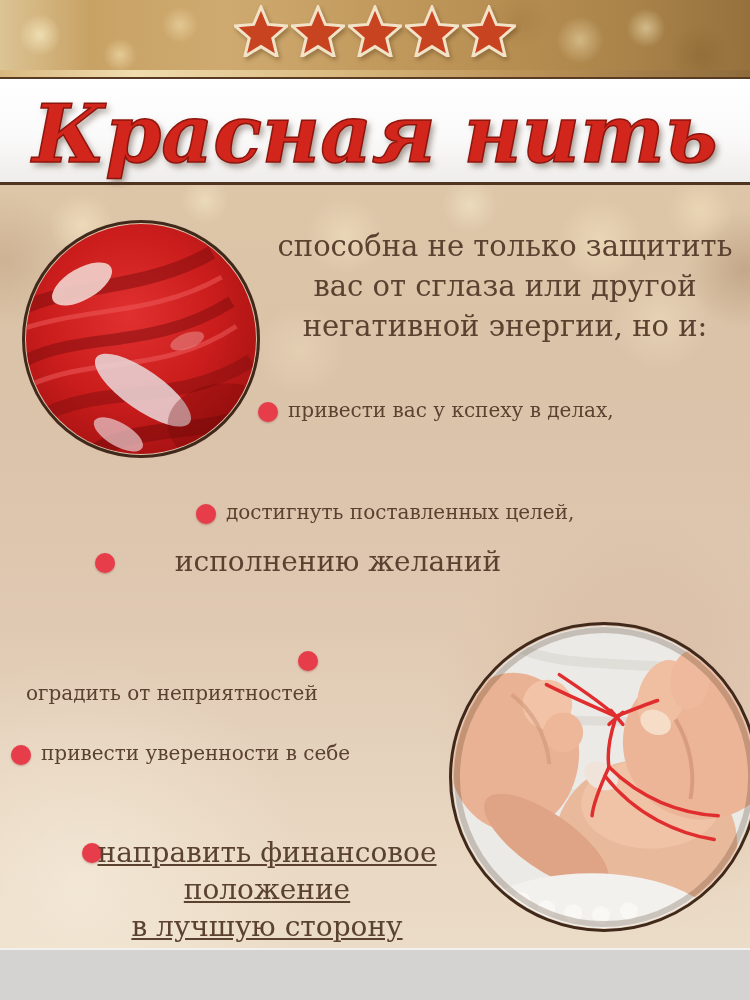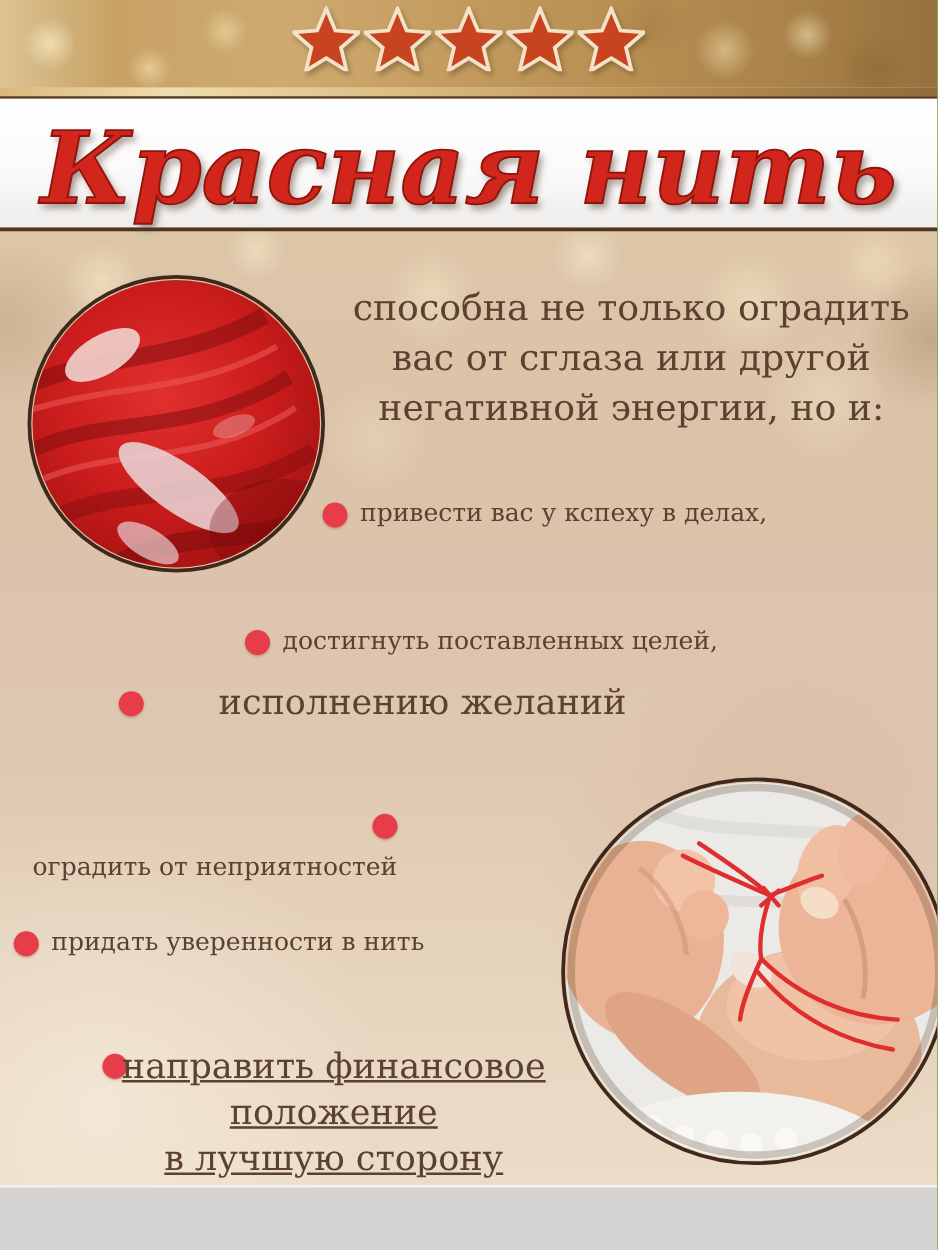"Красная нить" .poster { background: #84cc16 -> #ffffff }
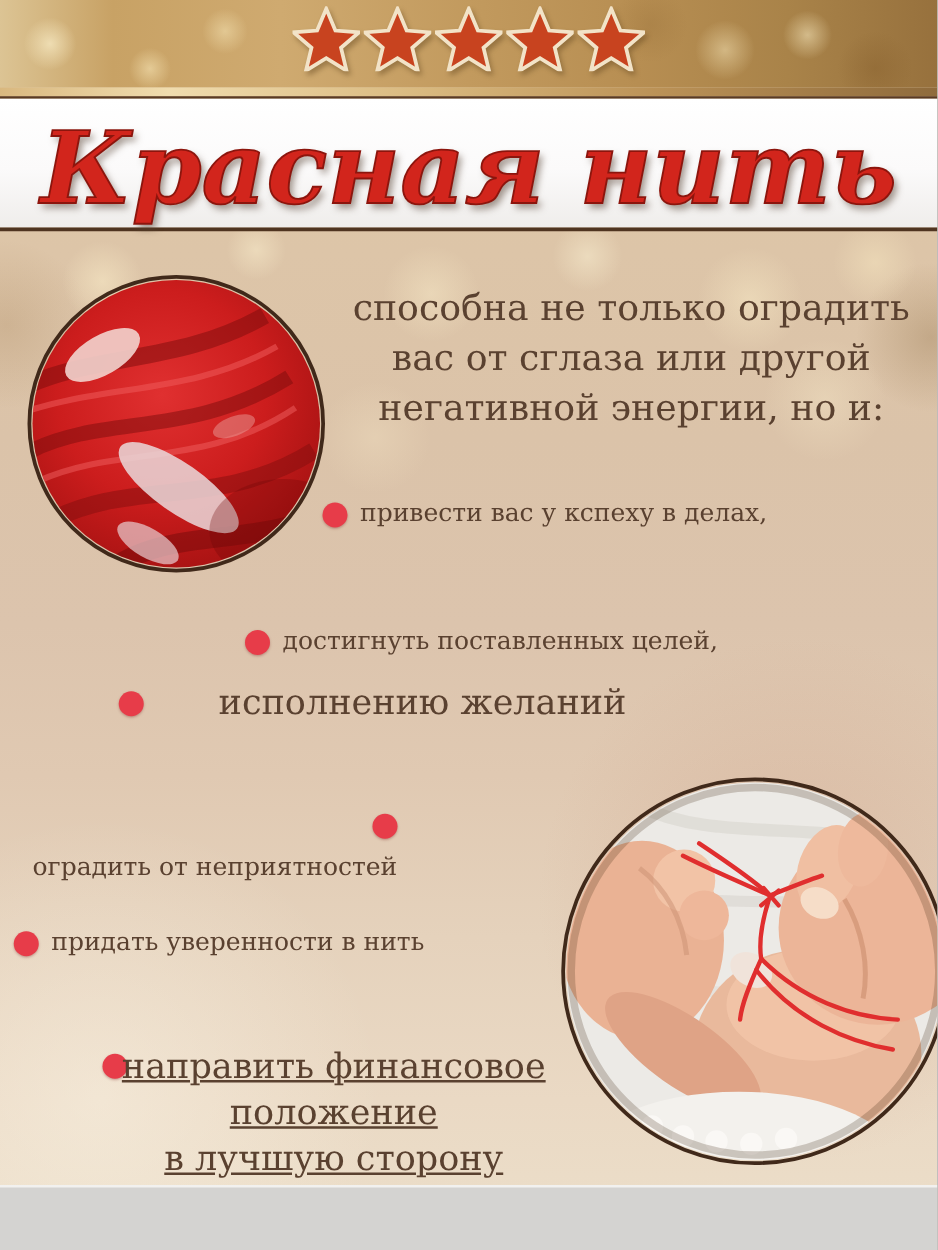"способна не только оградить" div { text: оградить -> защитить }
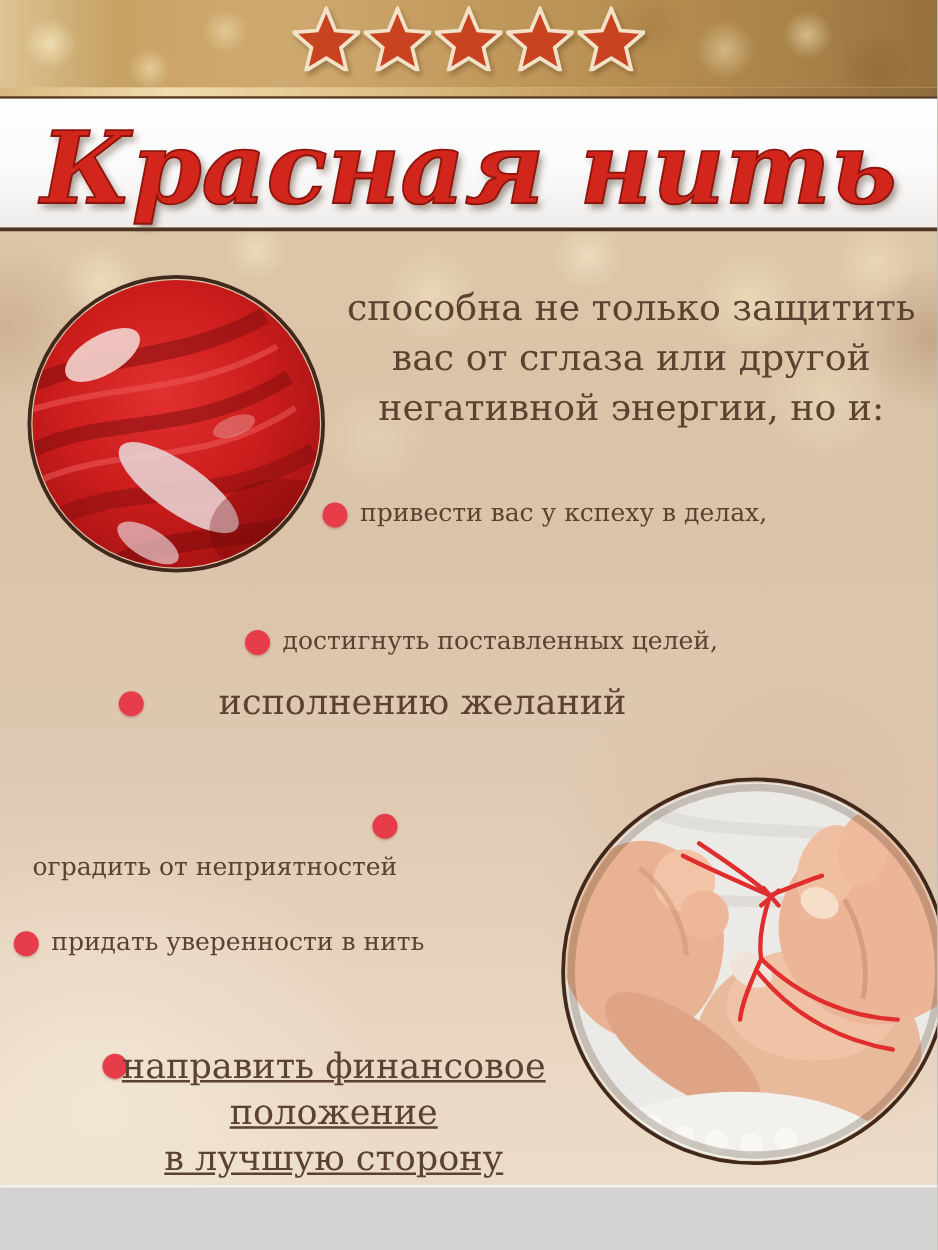"придать уверенности в нить" span { text: придать уверенности в нить -> привести уверенности в себе }
